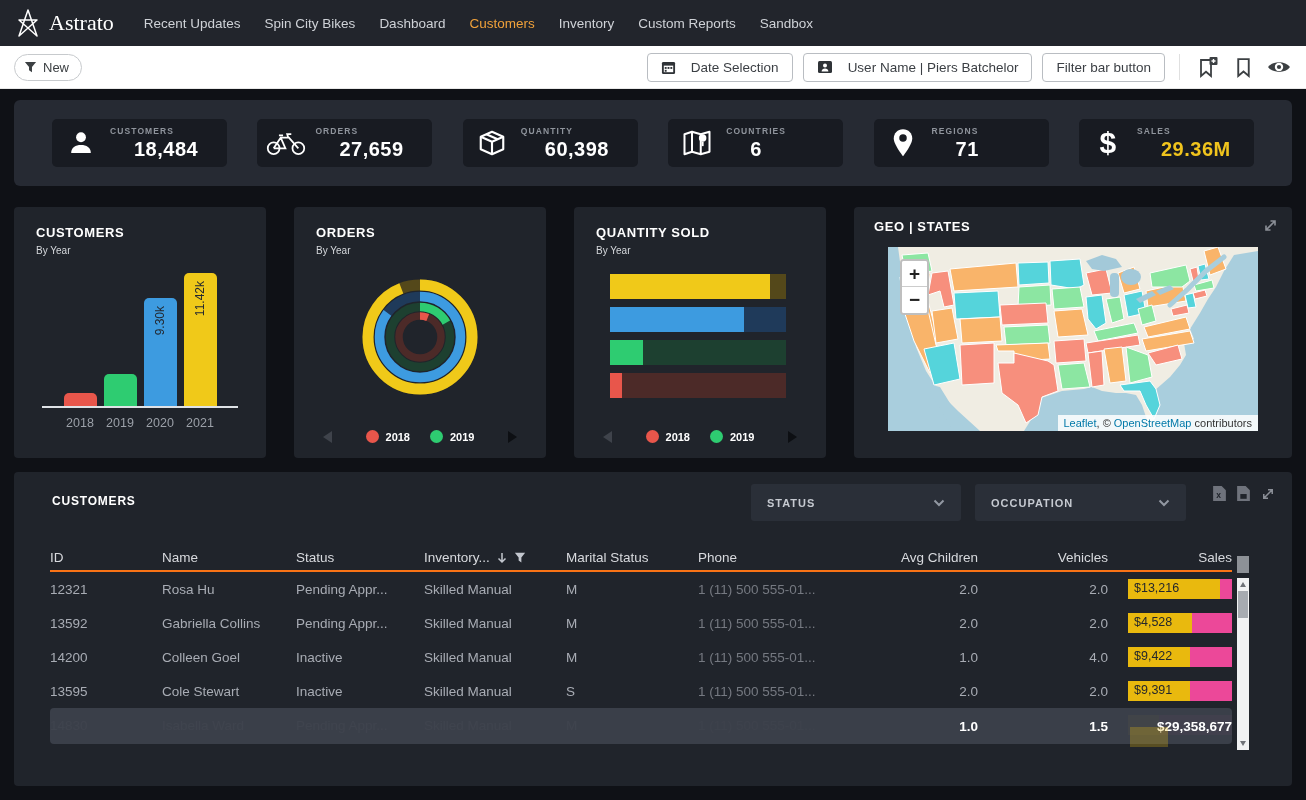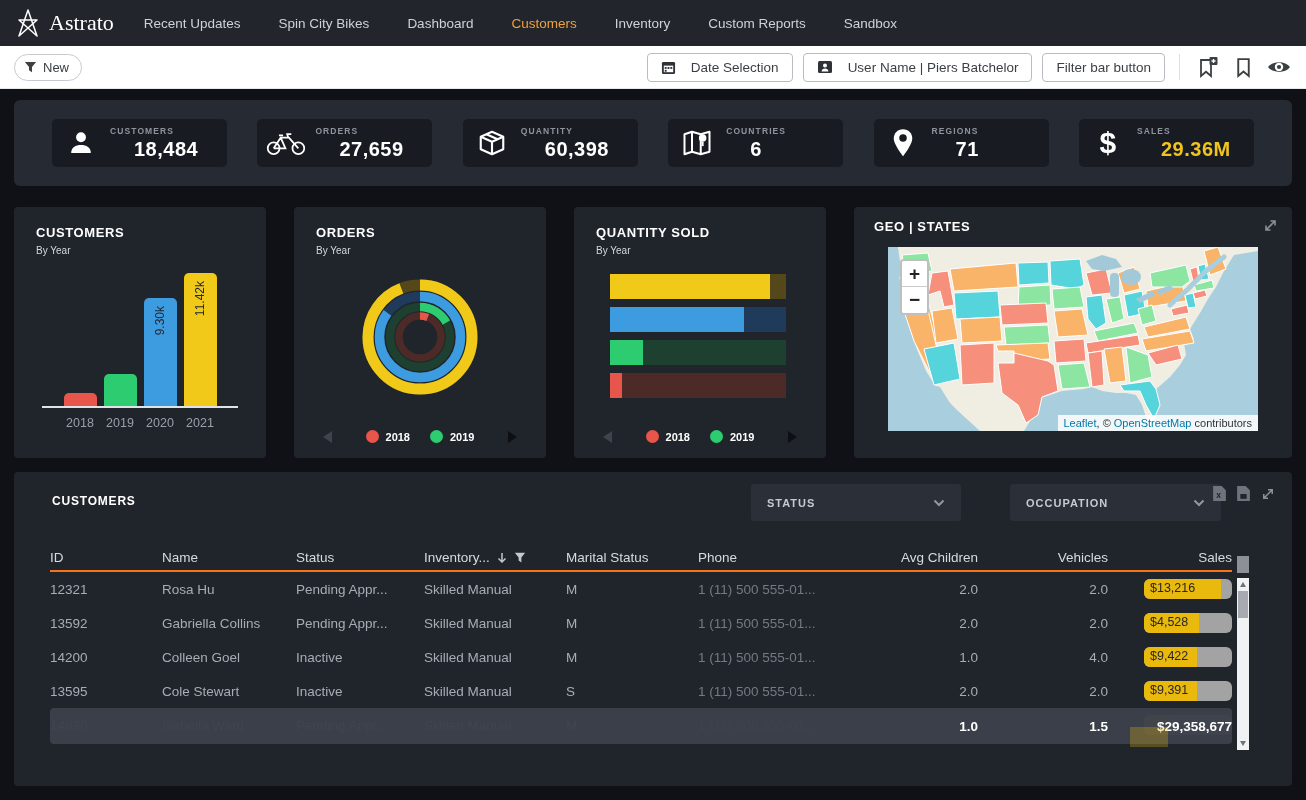"Recent Updates" .nav-items { gap: 38px -> 24px }
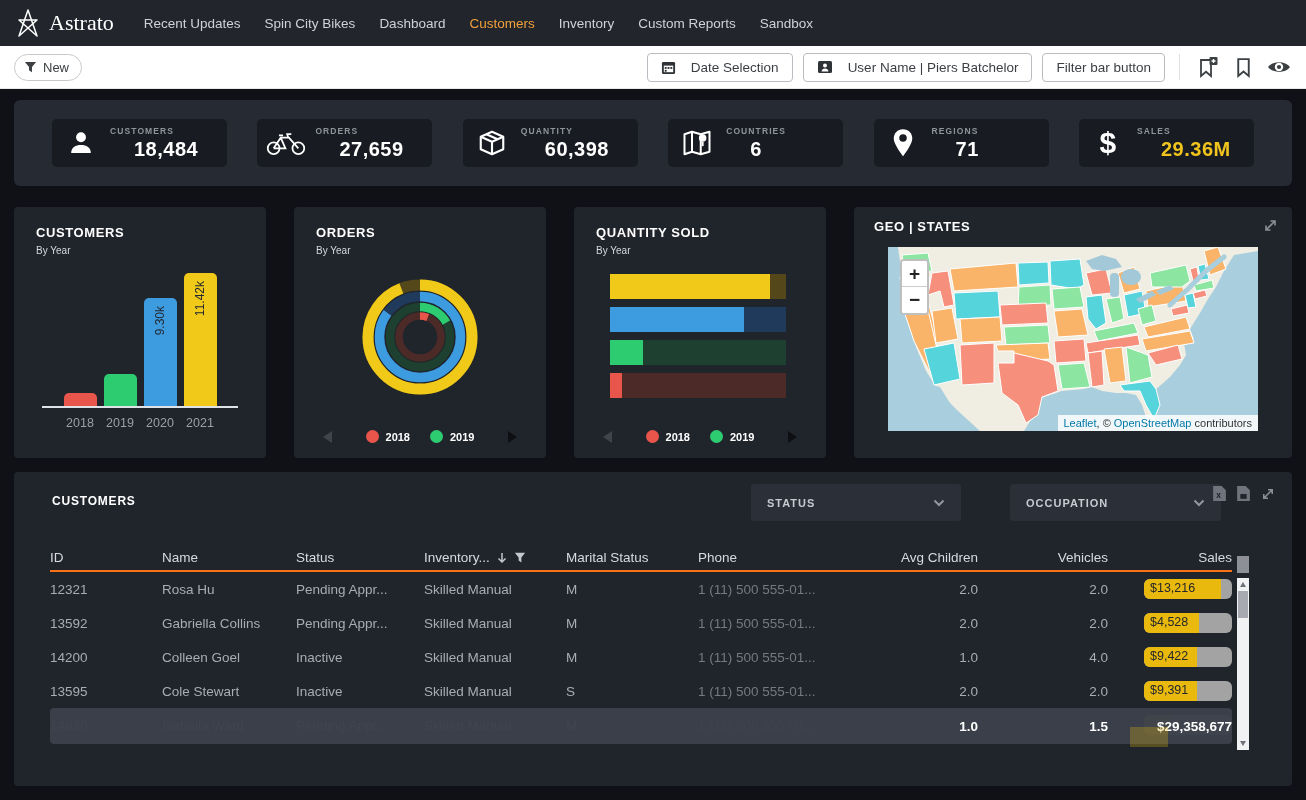"OCCUPATION" #filter-occupation { left: 996px -> 961px }
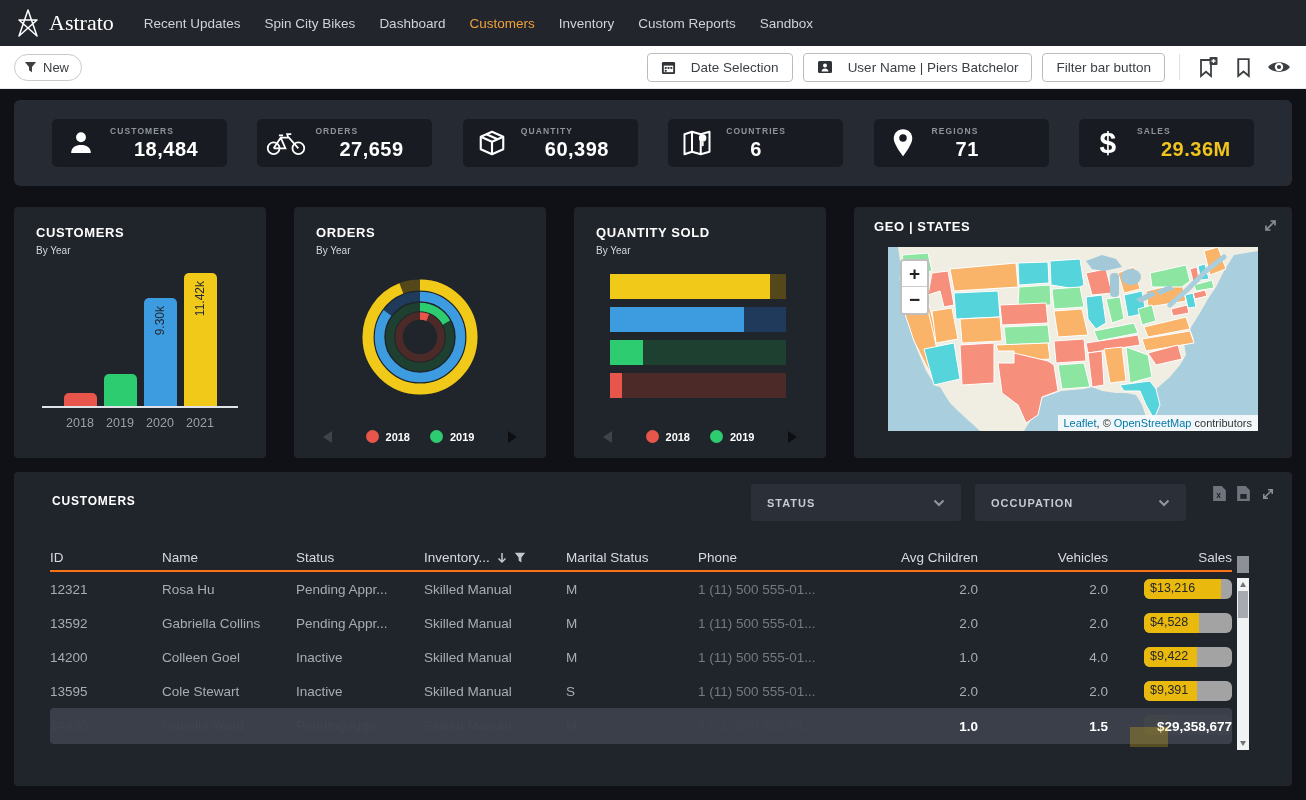"$13,216" .sales-bar { background: #a3a3a3 -> #ec4899; border-radius: 6px -> 0; width: 88px -> 104px }
